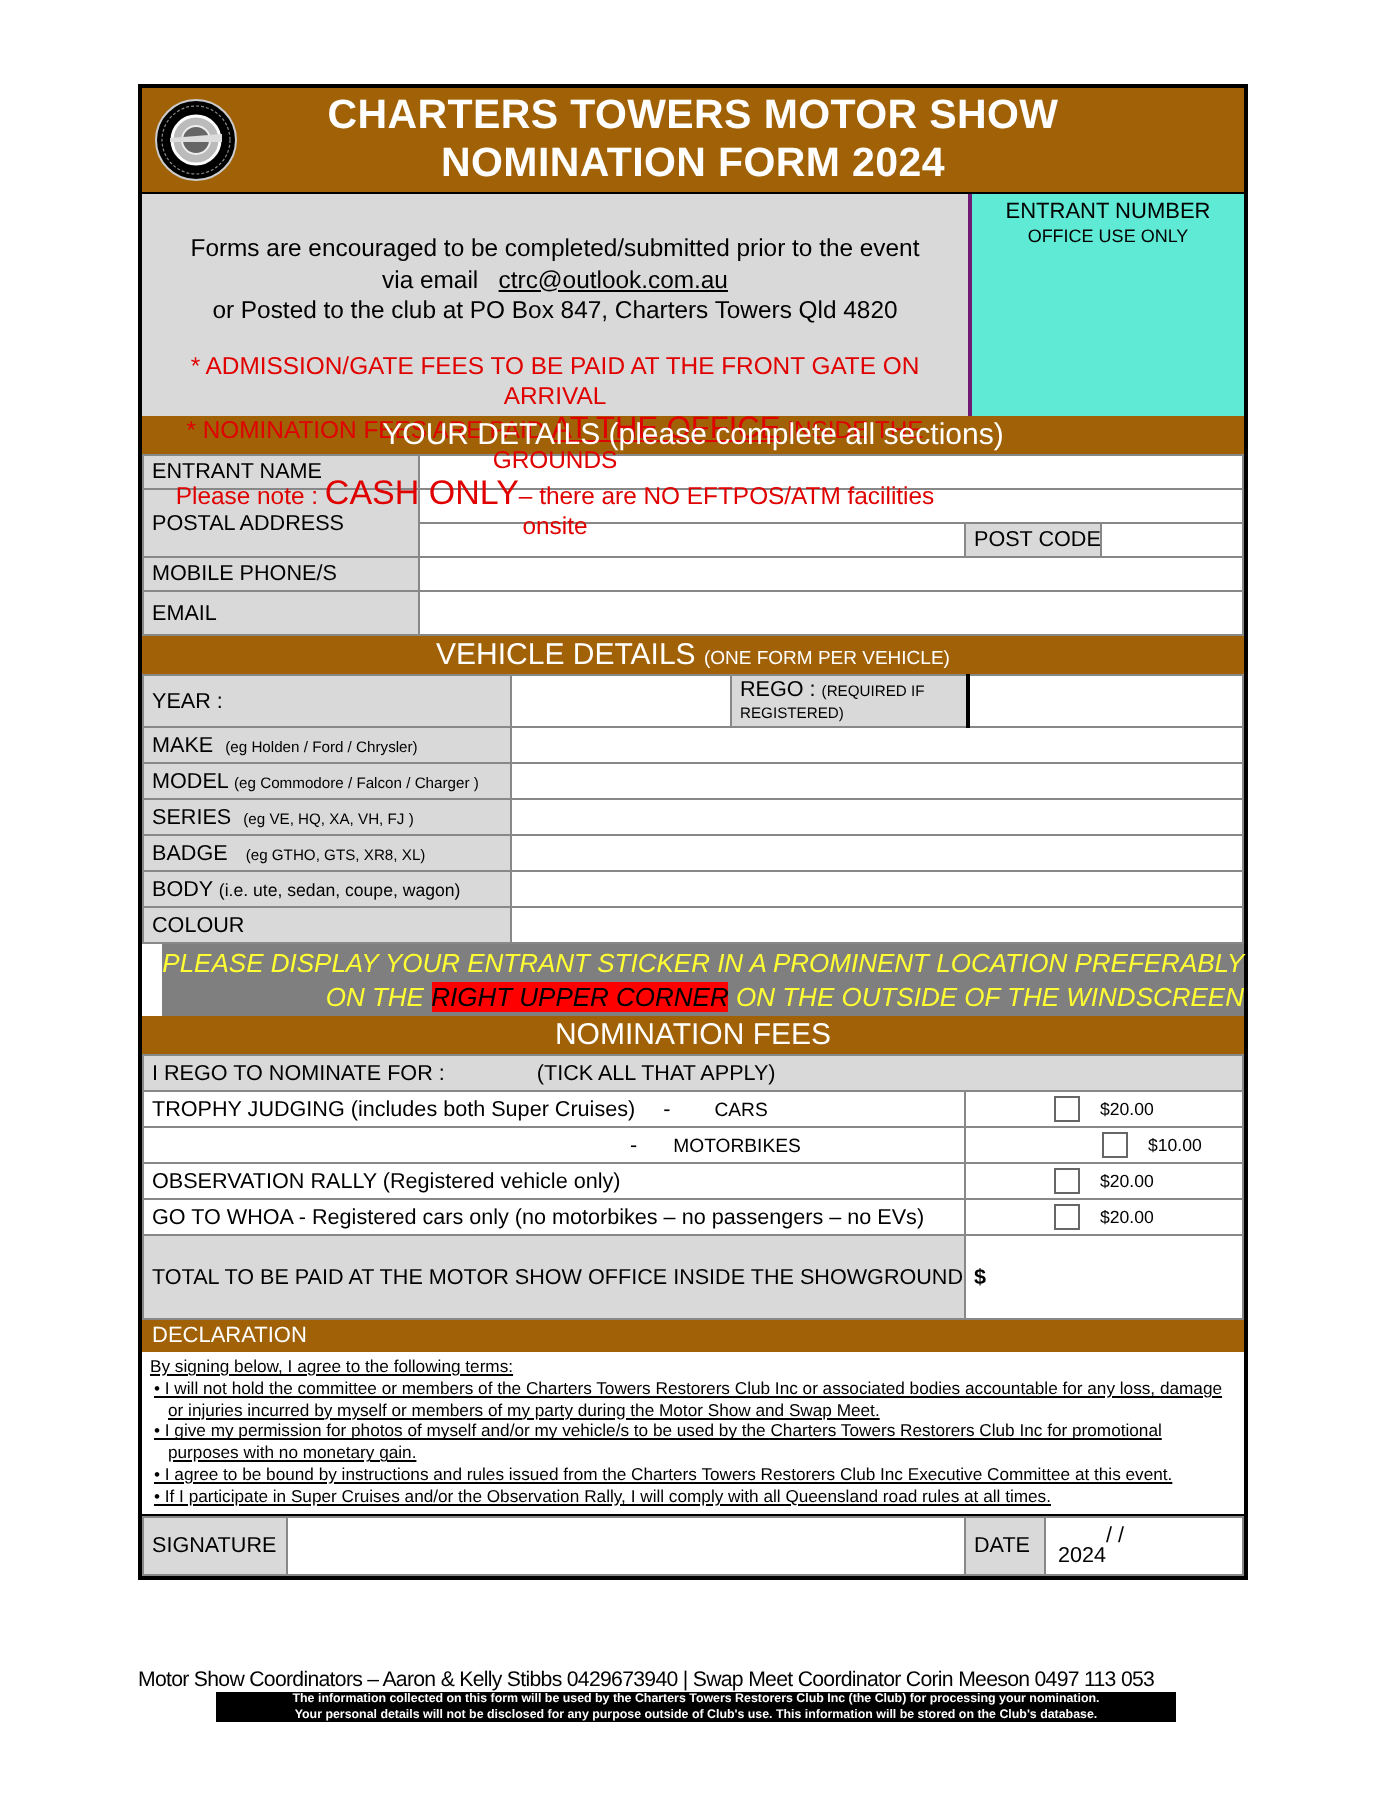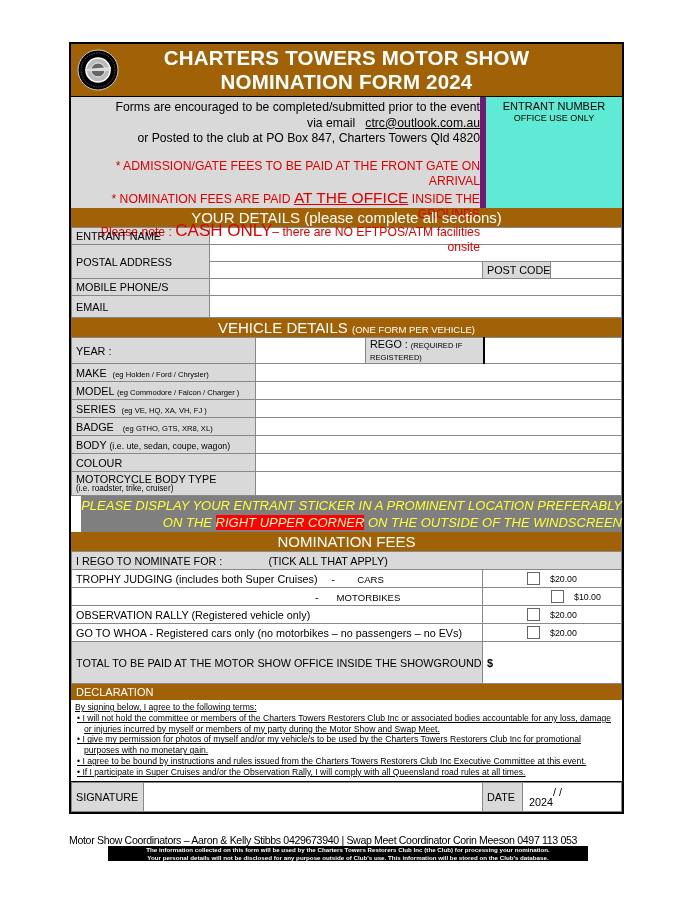"Forms are encouraged to be" .intro .left { border-right: 6px solid #701a75 -> 2px solid #701a75; padding-top: 3px -> 20px; text-align: right -> center }
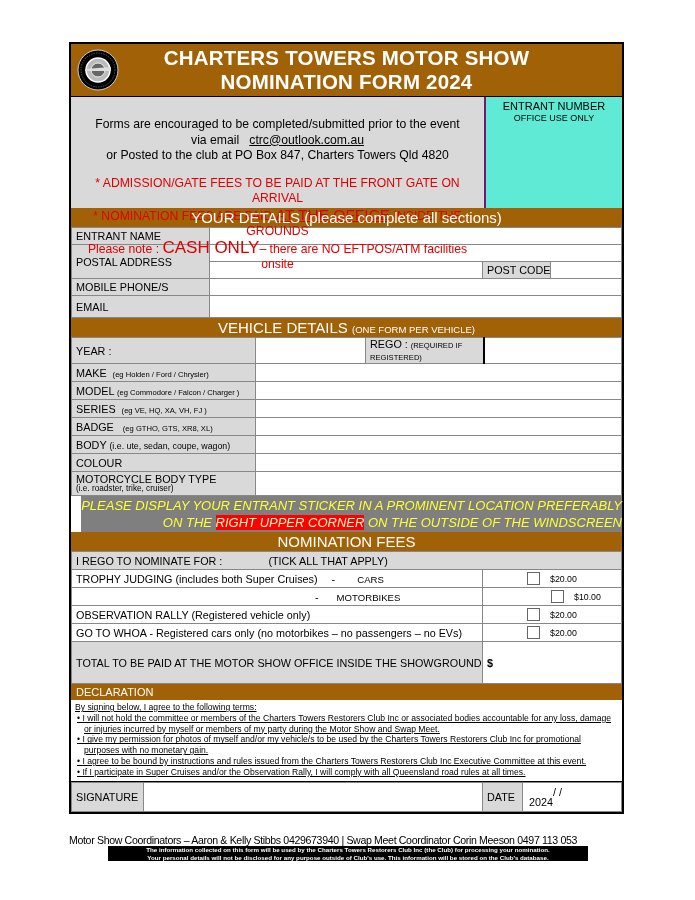"MOTORCYCLE BODY TYPE" tr { html: <tr> <td> <div>MOTORCYCLE BODY TYPE</div> <div>(i.e. roadster, trike, cruiser)</div> </td> <td></td> </tr> -> none }
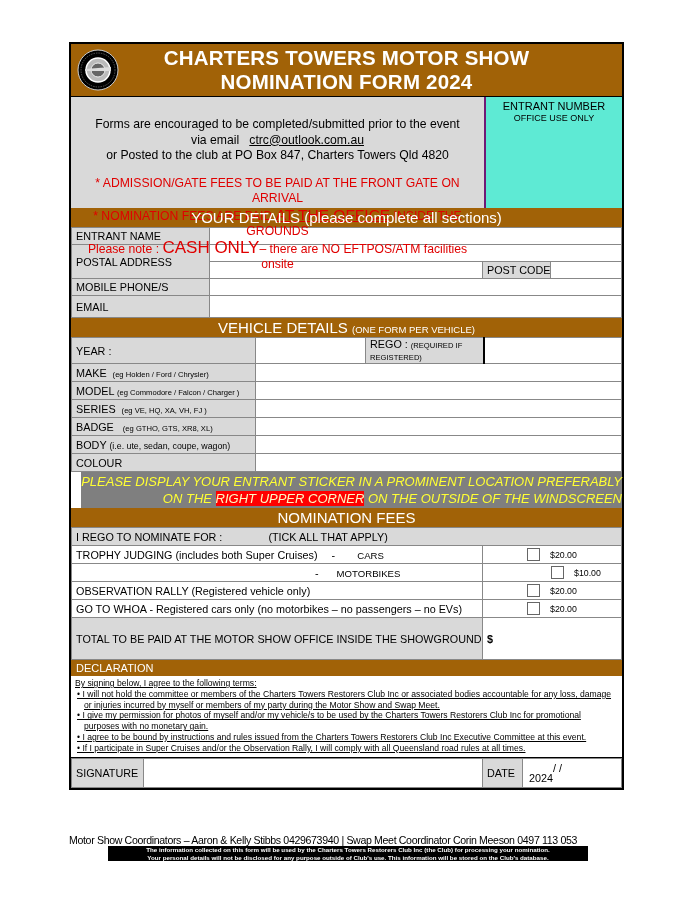"RIGHT UPPER CORNER" .sticker .hl { color: #fef9c3 -> #000000 }
